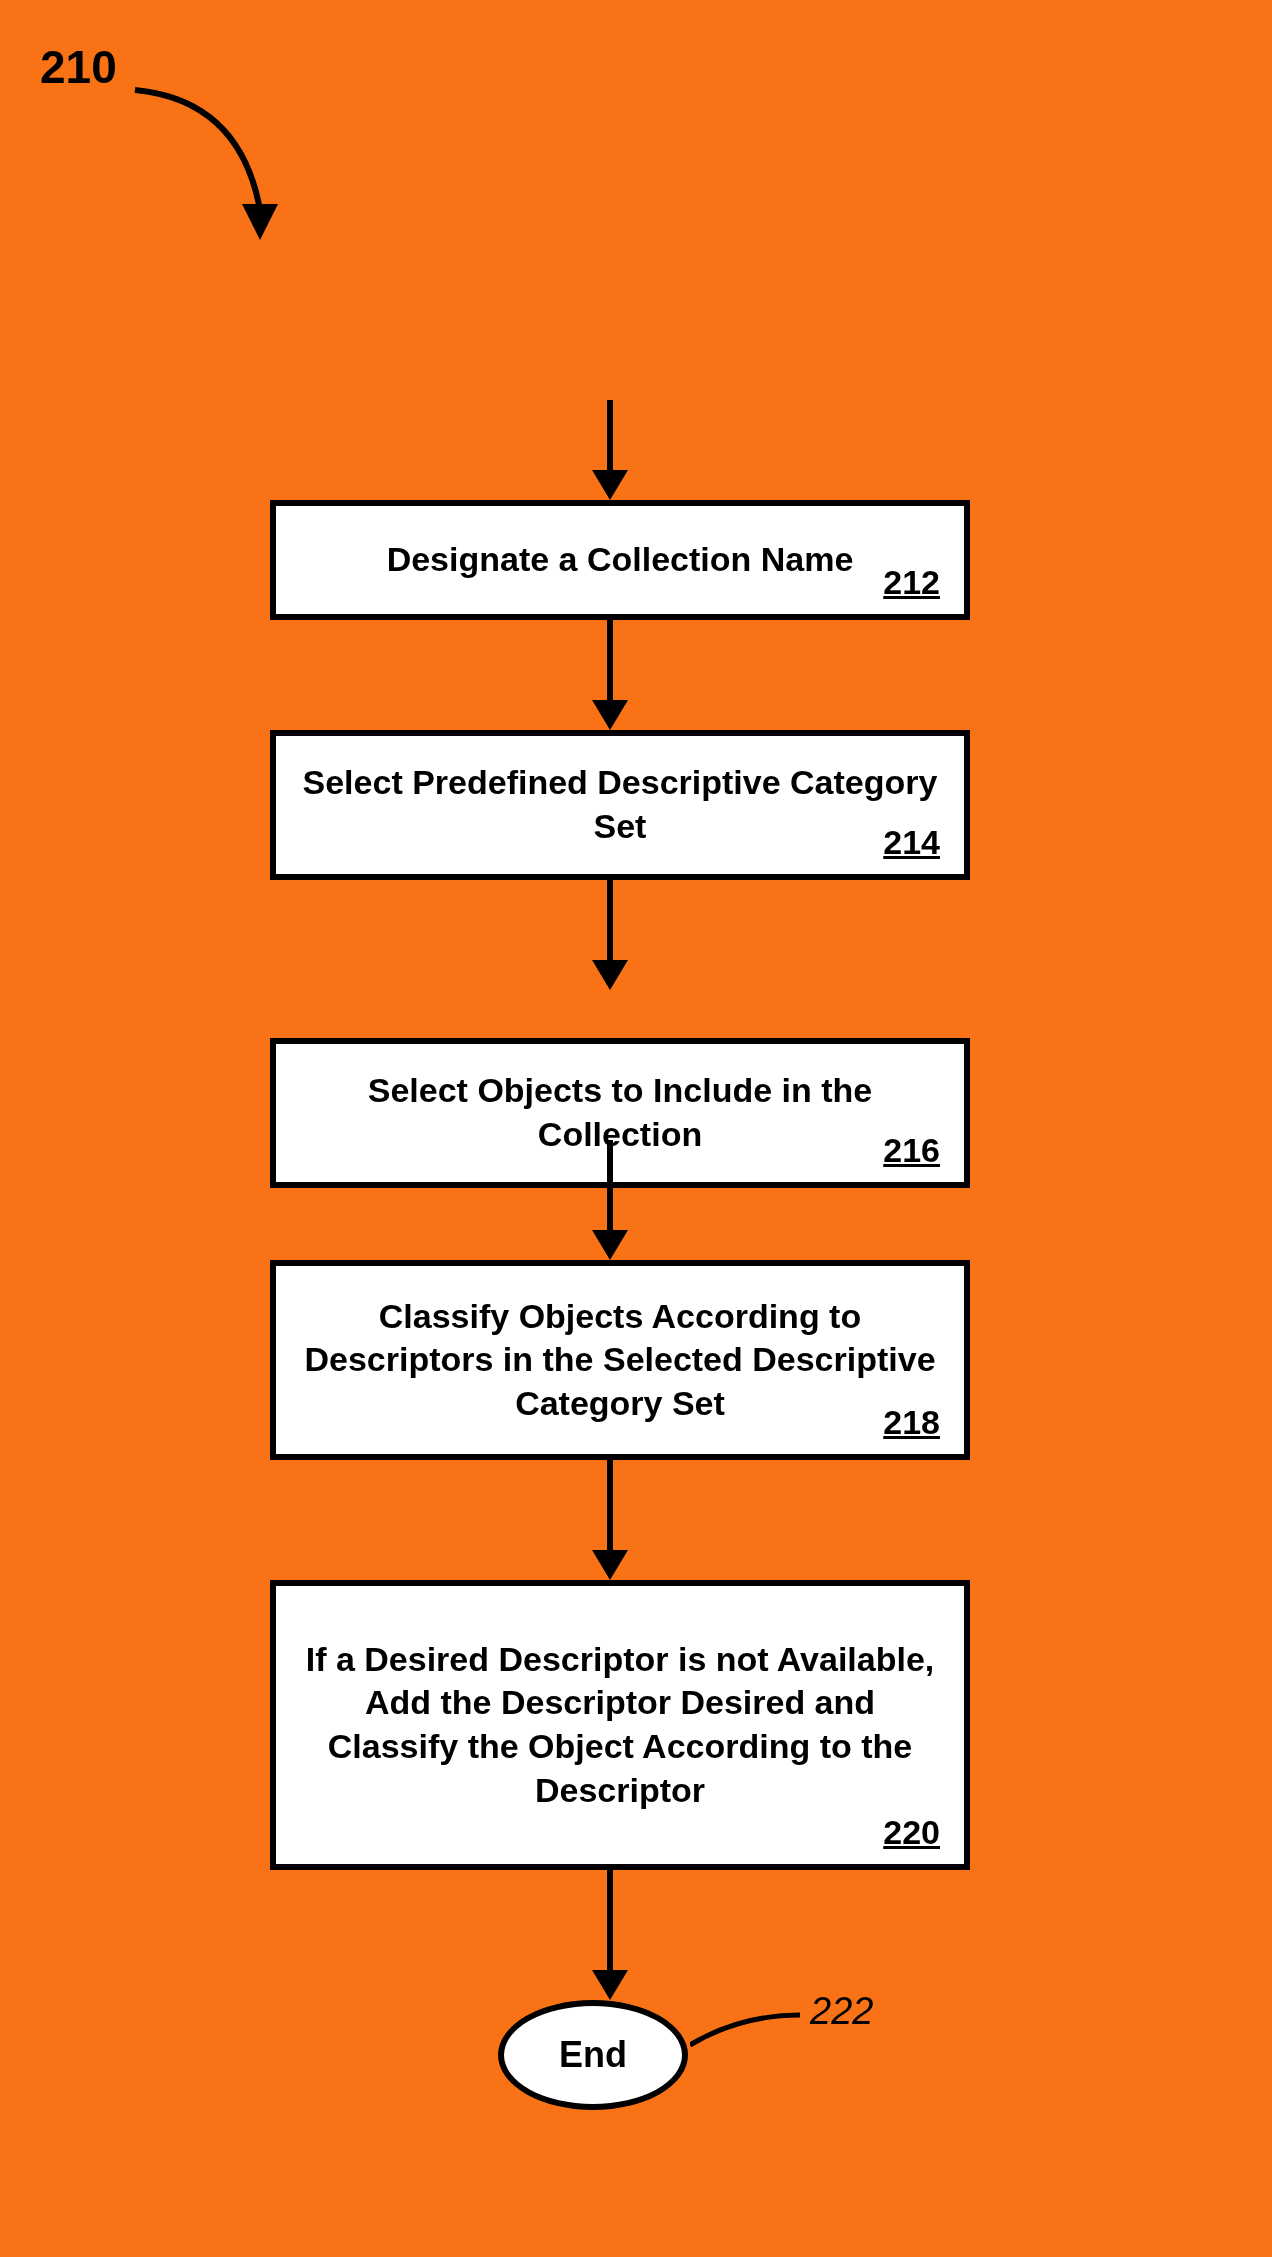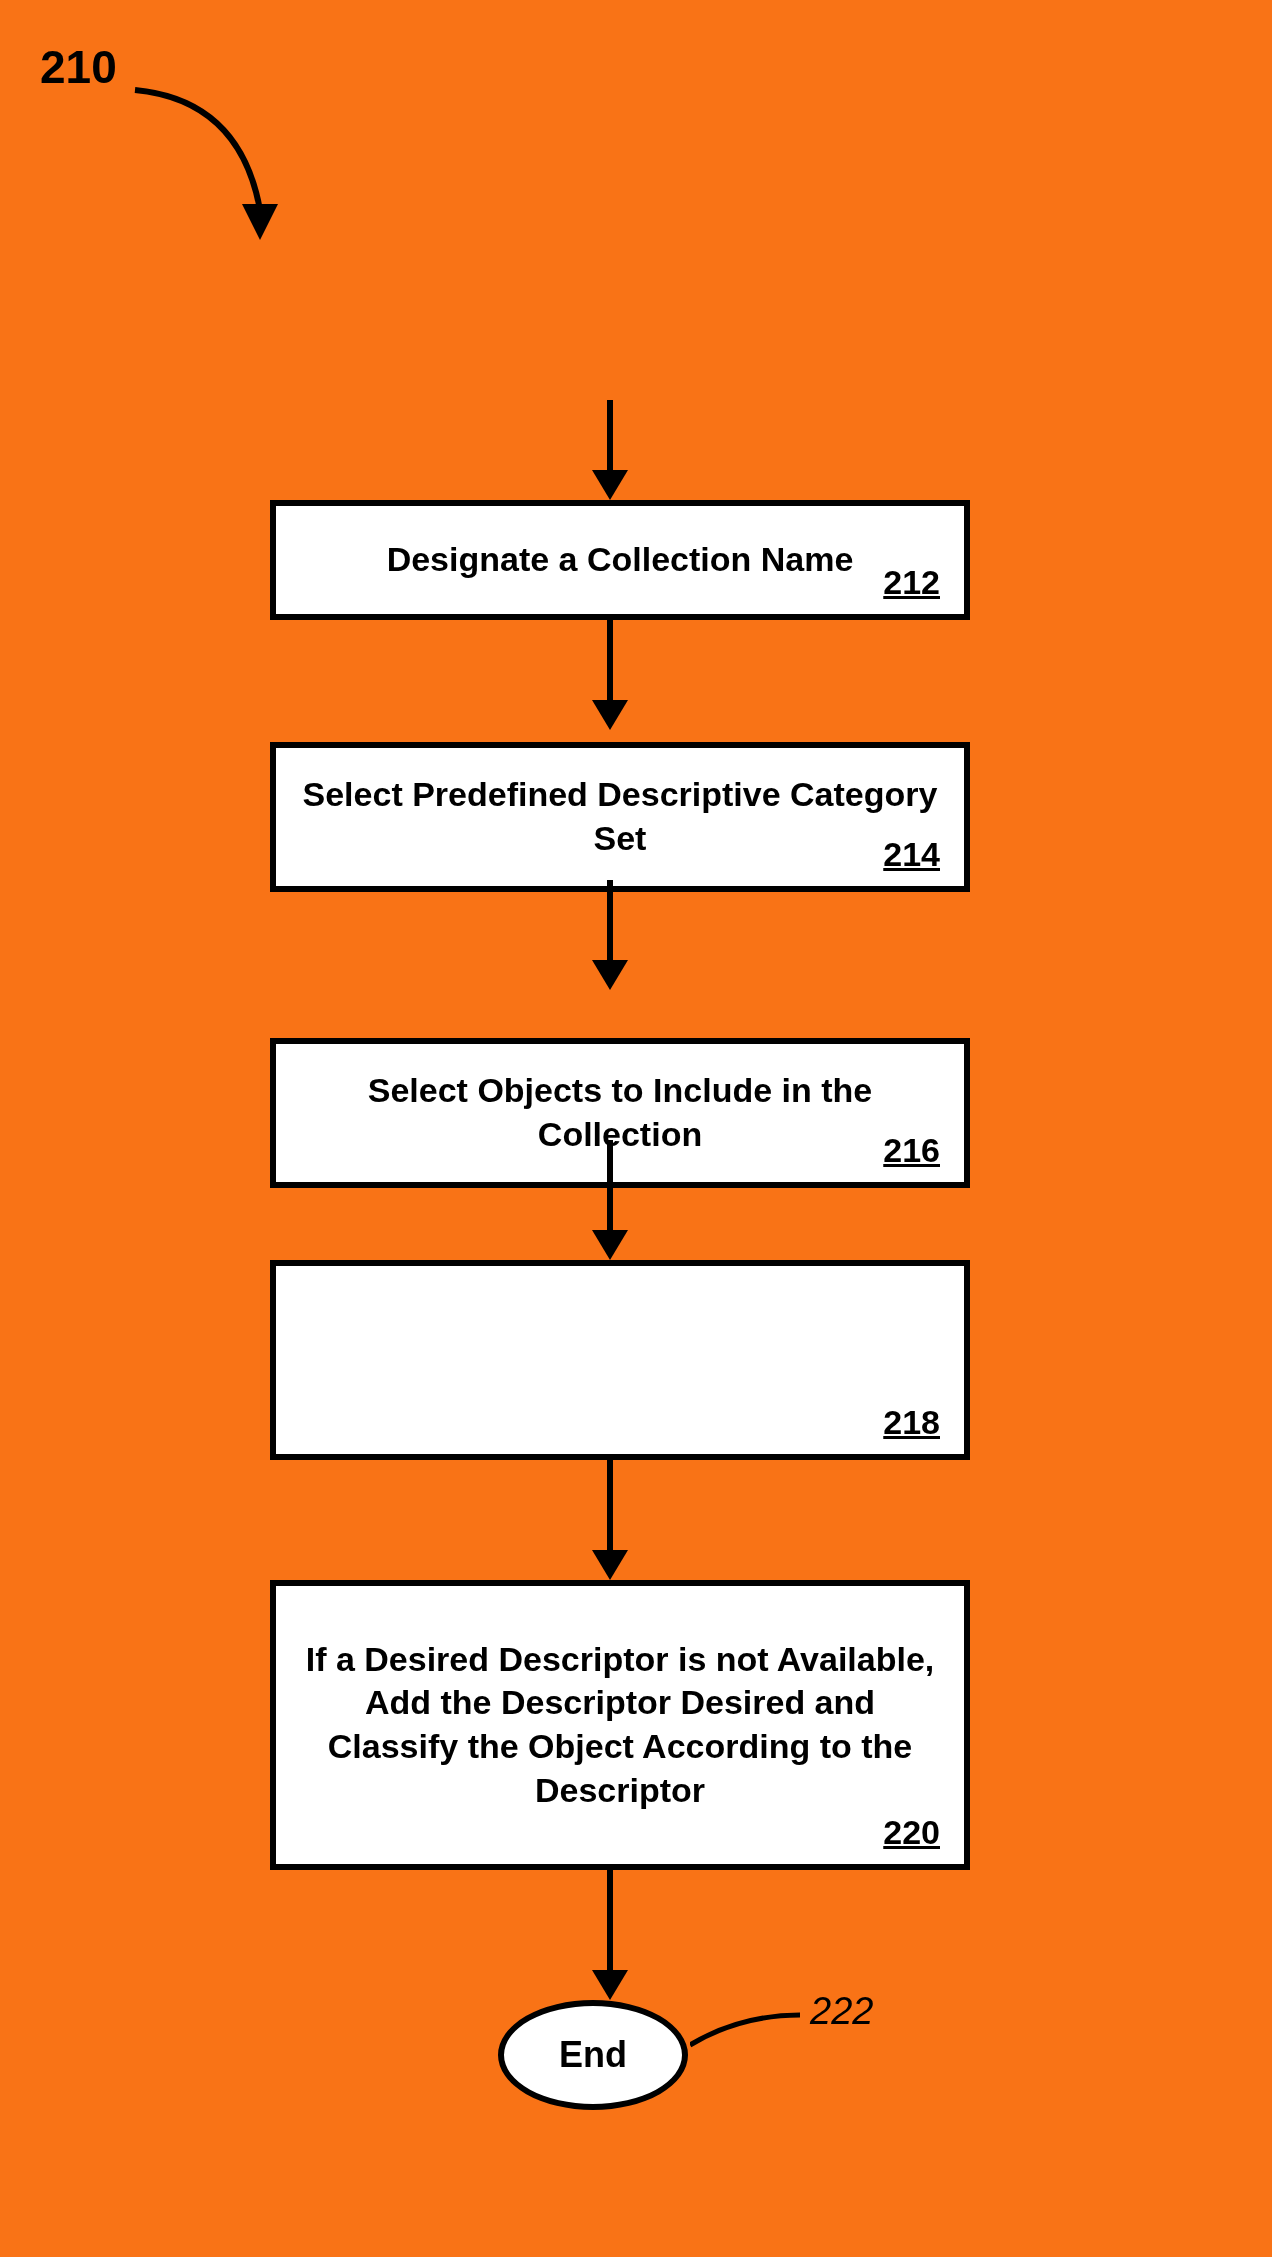"Select Predefined Descriptive Category" div.box { margin-top: 12px -> none }
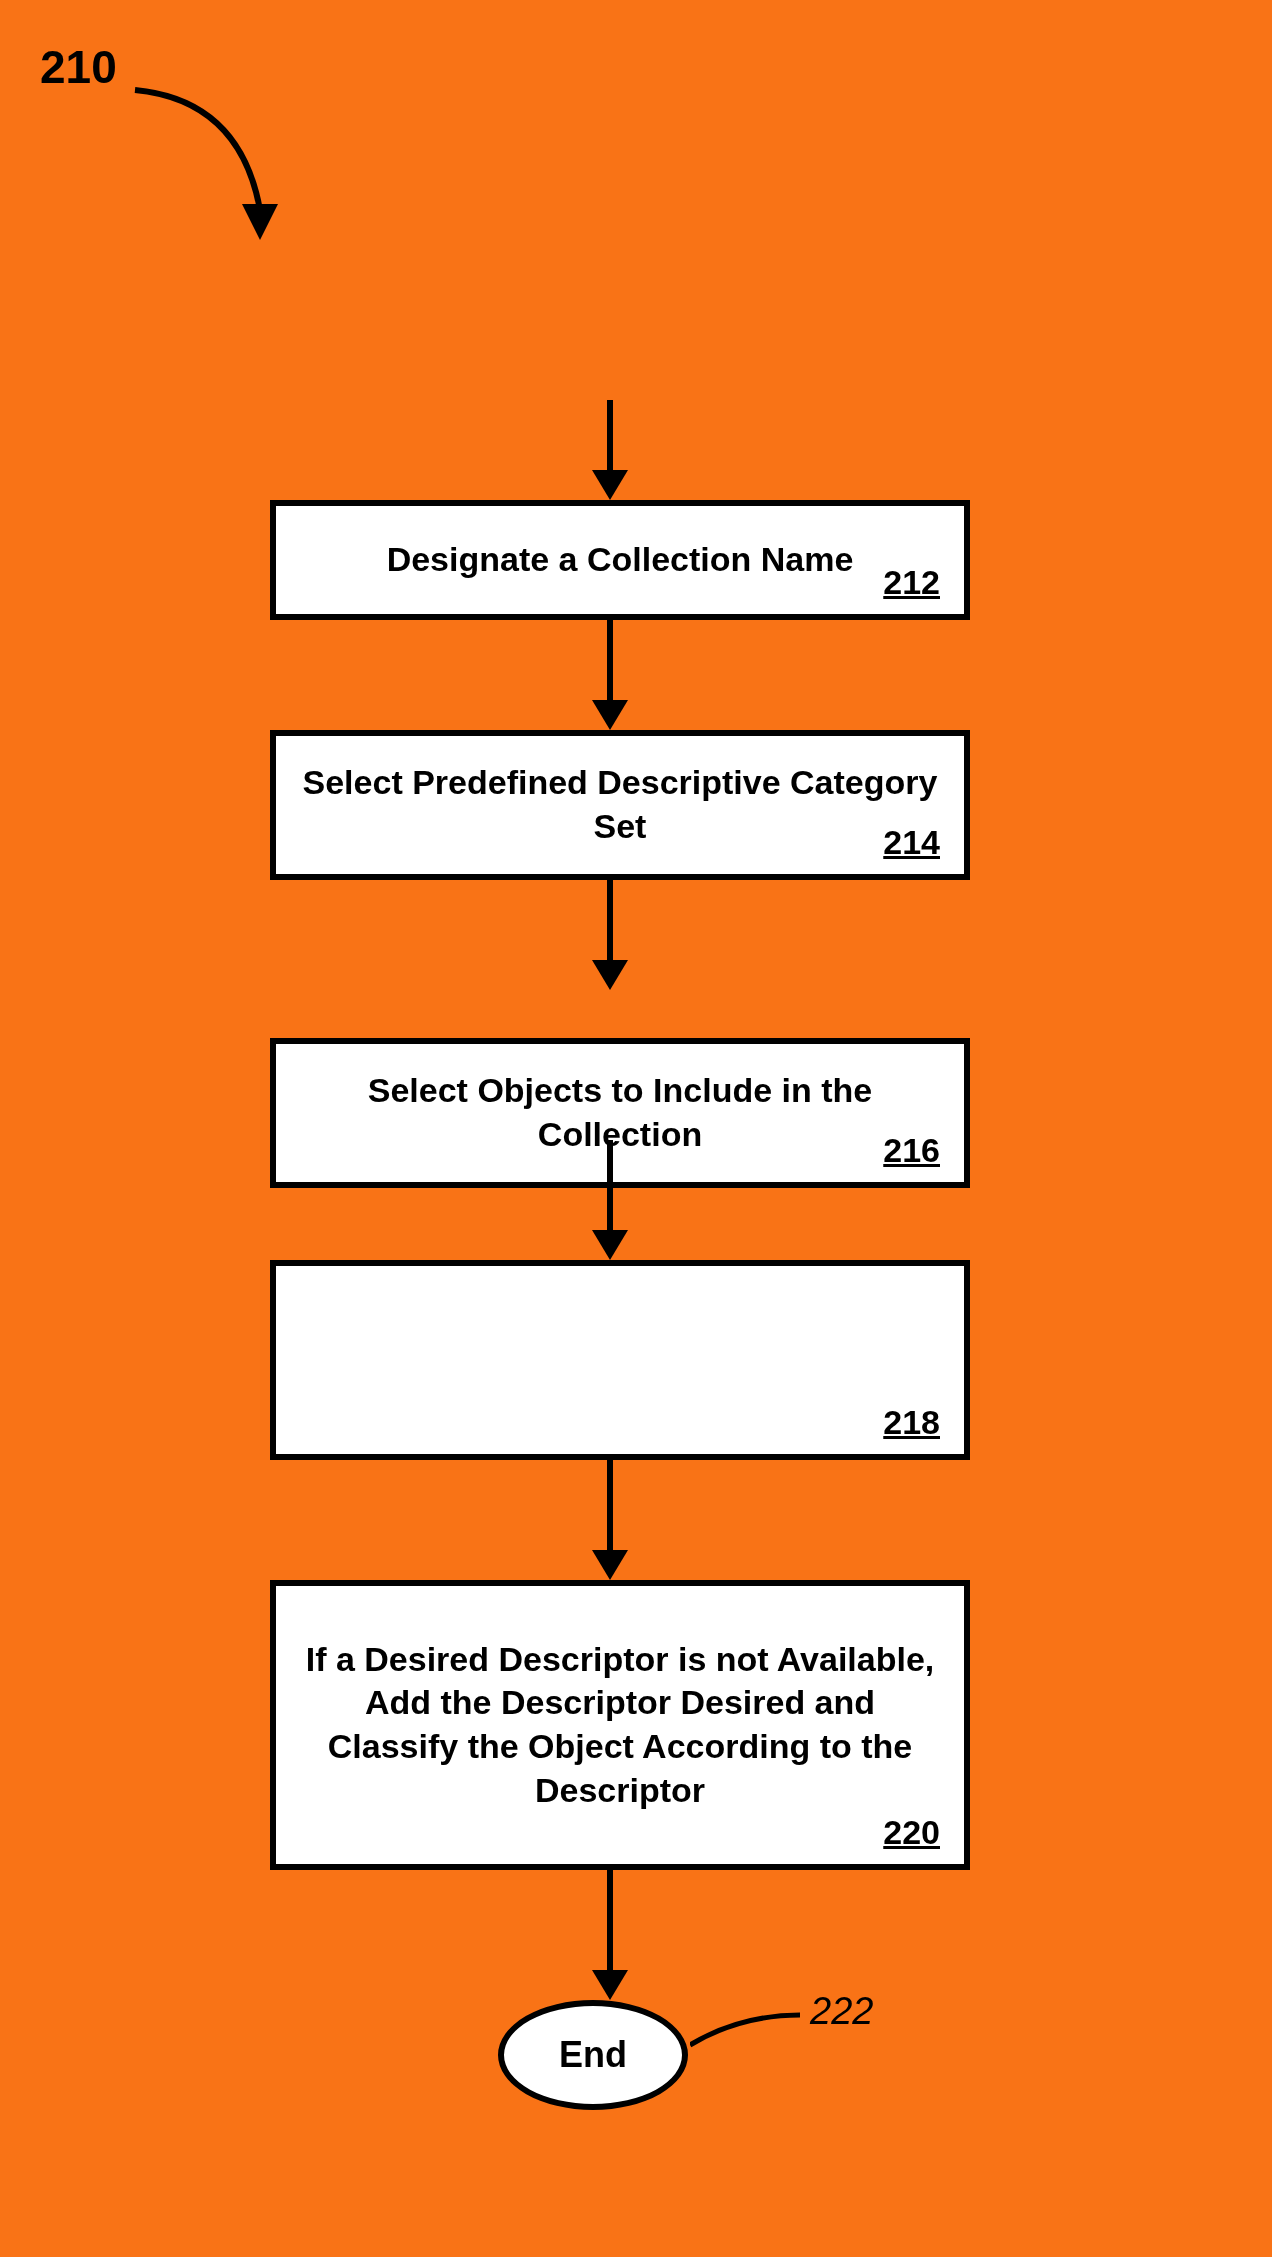"Classify Objects According to" div.box-text { html: none -> <div>Classify Objects According to Descriptors in the Selected Descriptive Category Set</div> }
